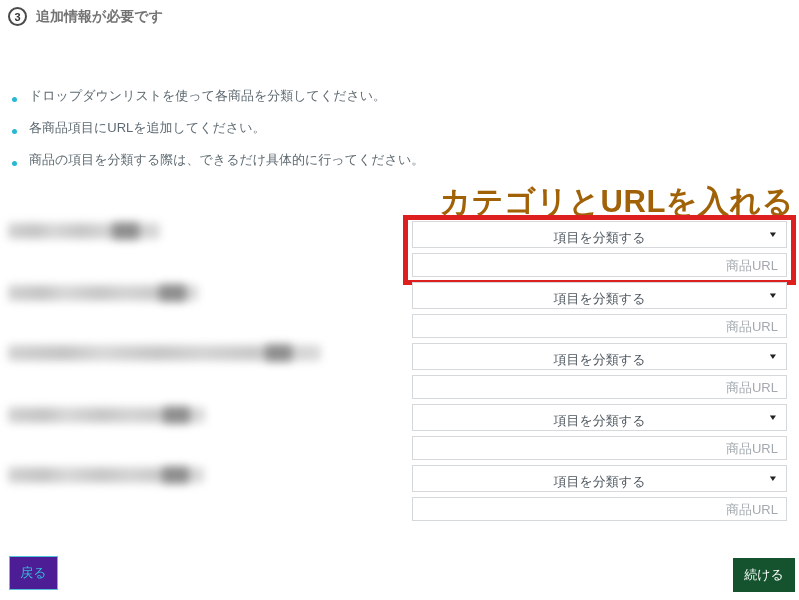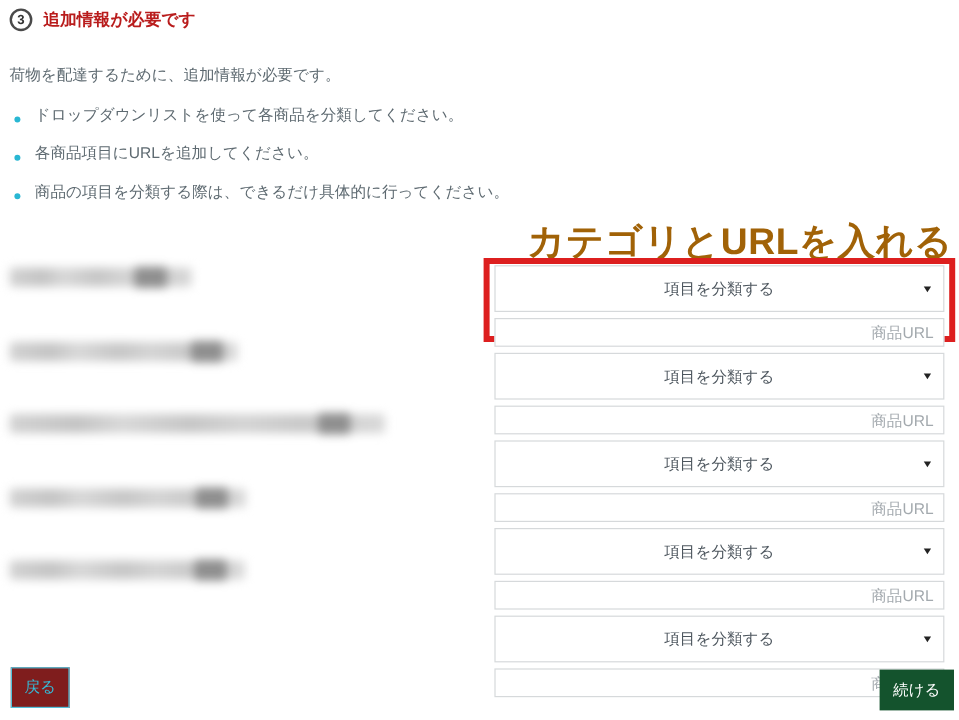"追加情報が必要です" .step-title { color: #b91c1c -> #737373 }
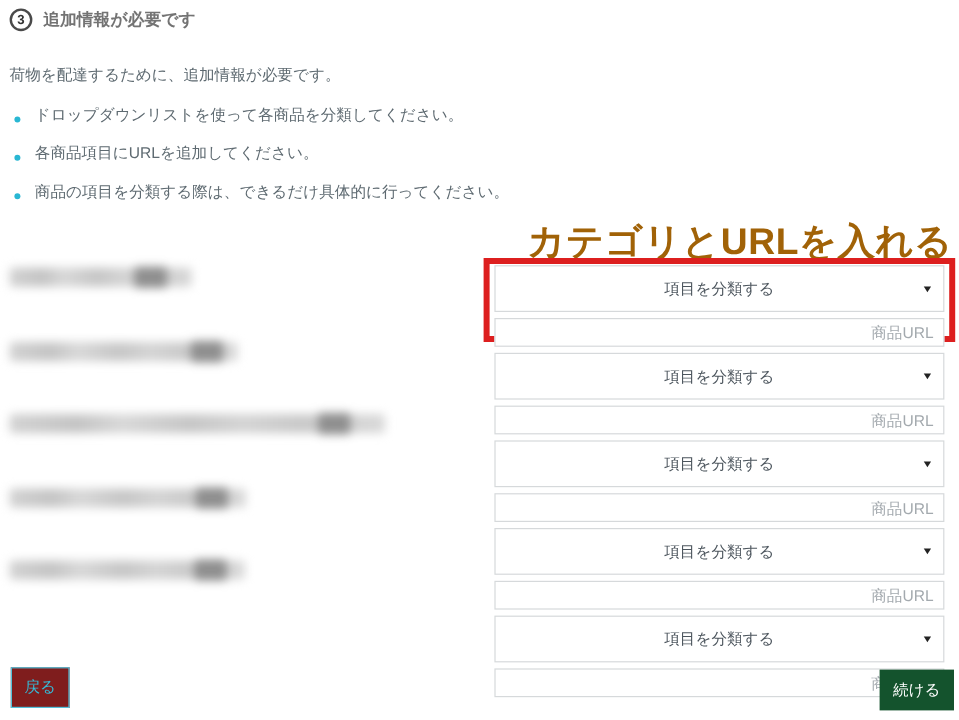"荷物を配達するために、追加情報が必要です。" div.intro { html: <div>荷物を配達するために、追加情報が必要です。</div> -> none }
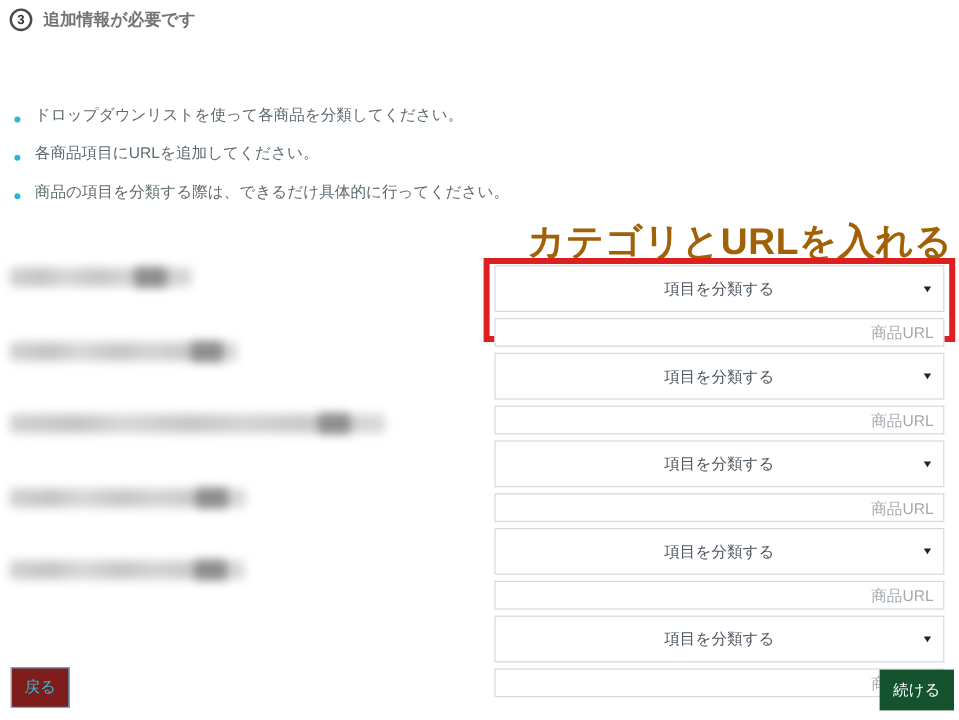"項目を分類する" .dropdown { align-items: center -> flex-end; height: 39px -> 27px }
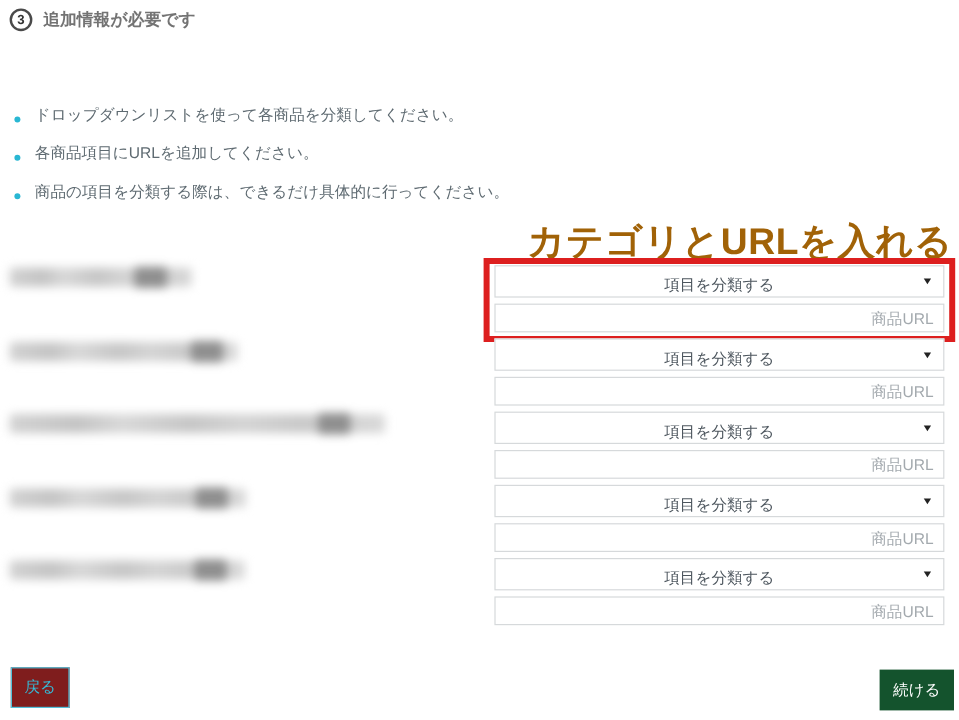"戻る" .back-btn { background: #7f1d1d -> #4c1d95 }
